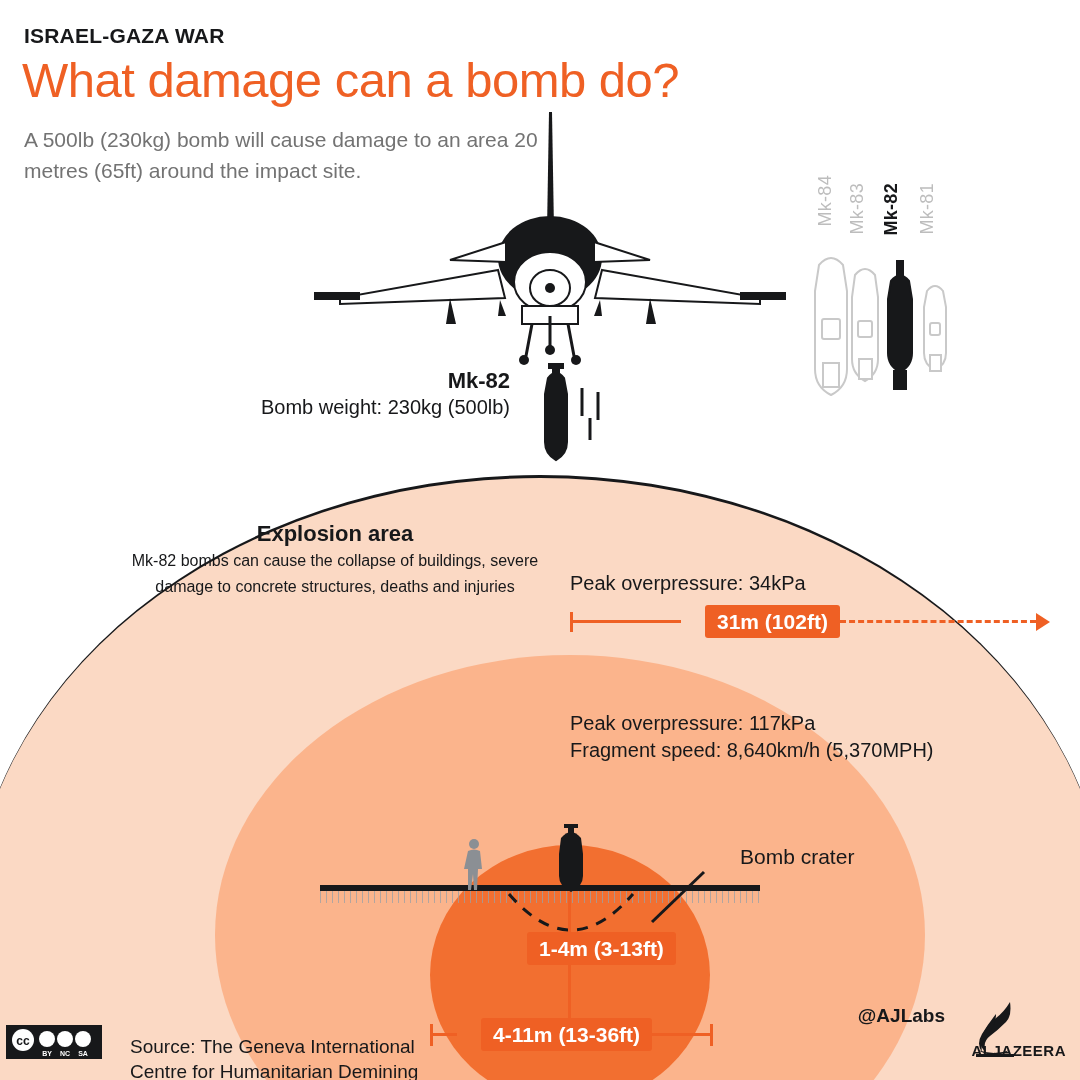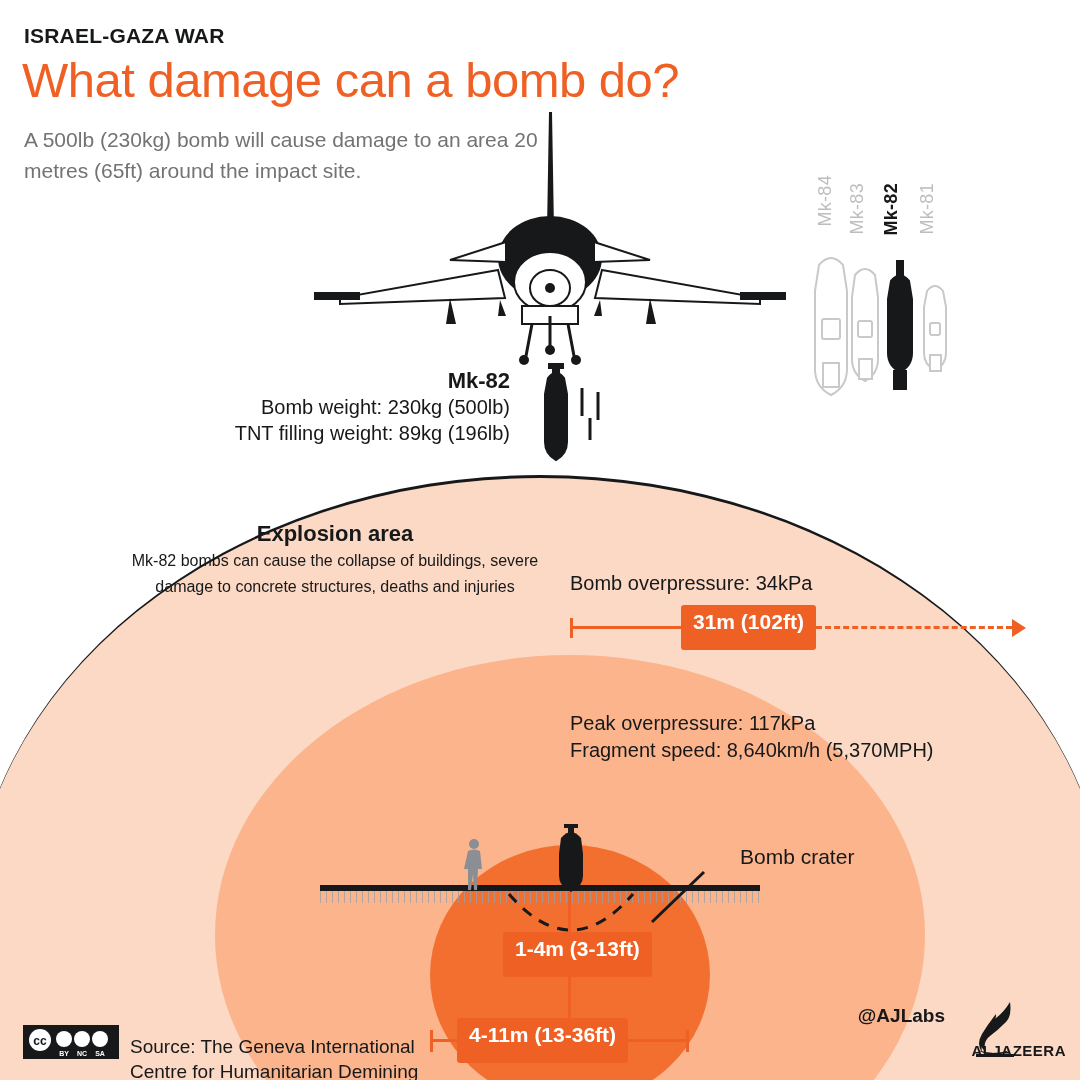"TNT filling weight: 89kg (196lb)" div.mk82-line { html: <div>TNT filling weight: 89kg (196lb)</div> -> none }
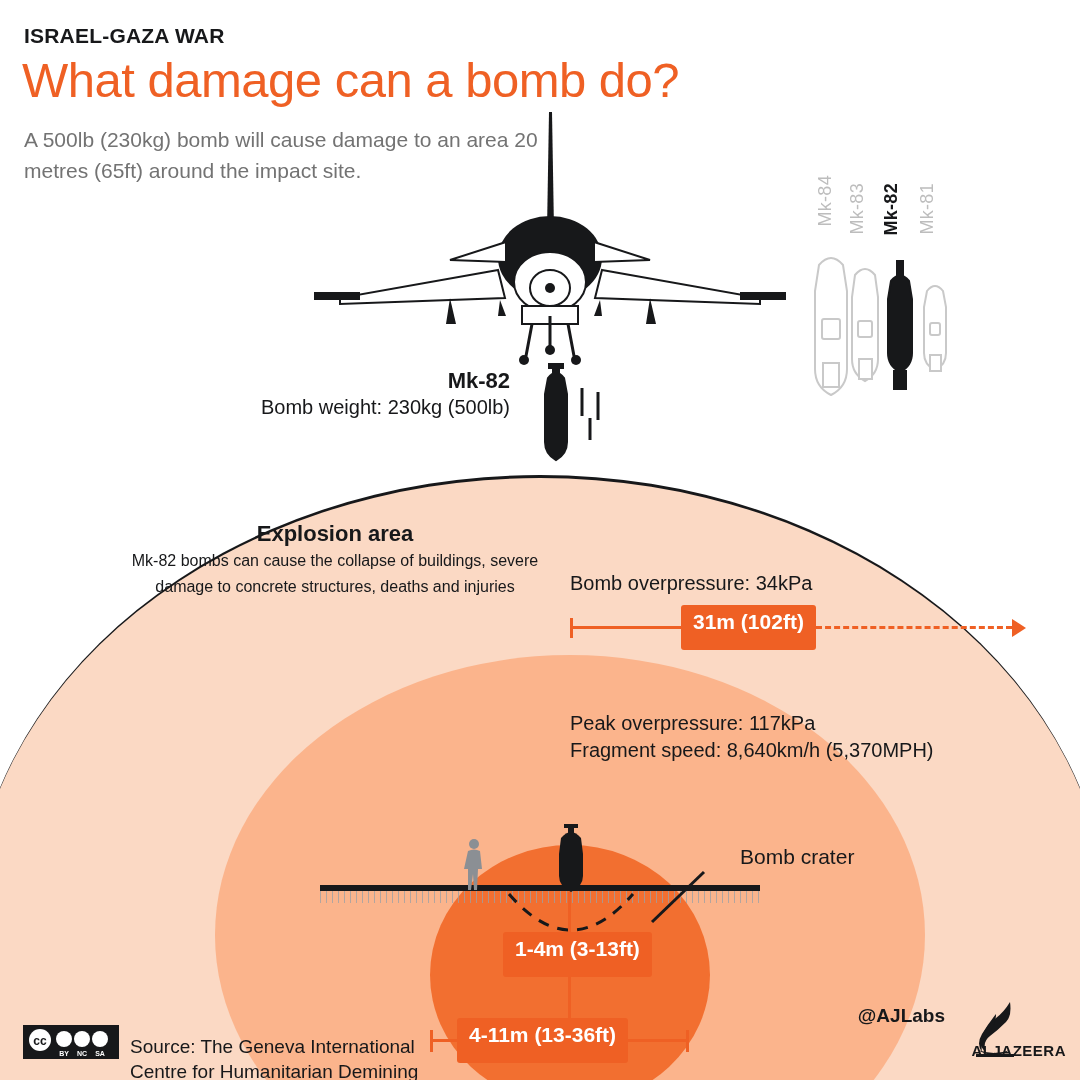"Bomb overpressure: 34kPa" div.meas-text { text: Bomb -> Peak }
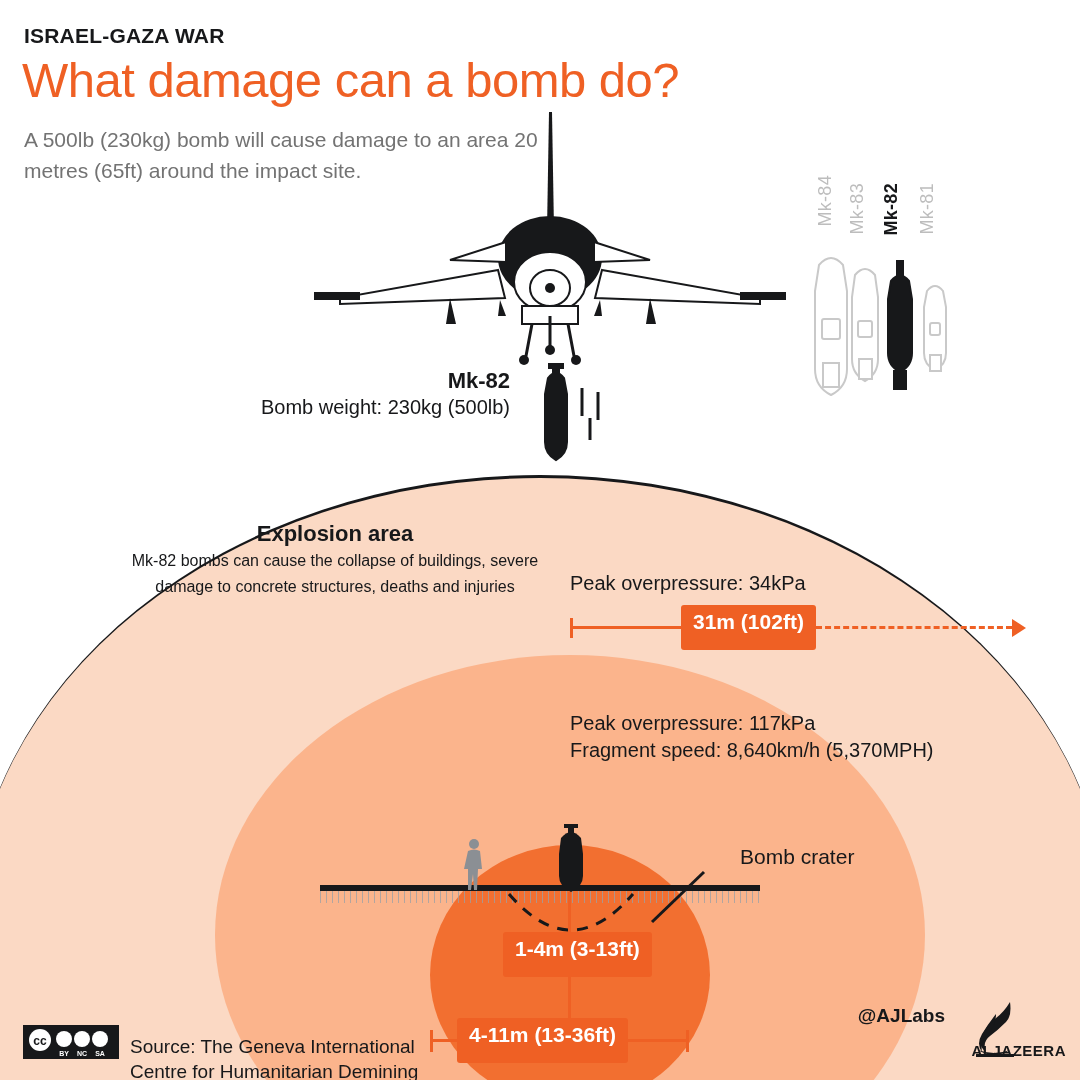"31m (102ft)" .pill { margin-left: none -> 24px; padding: 5px 12px 16px -> 5px 12px 4px }
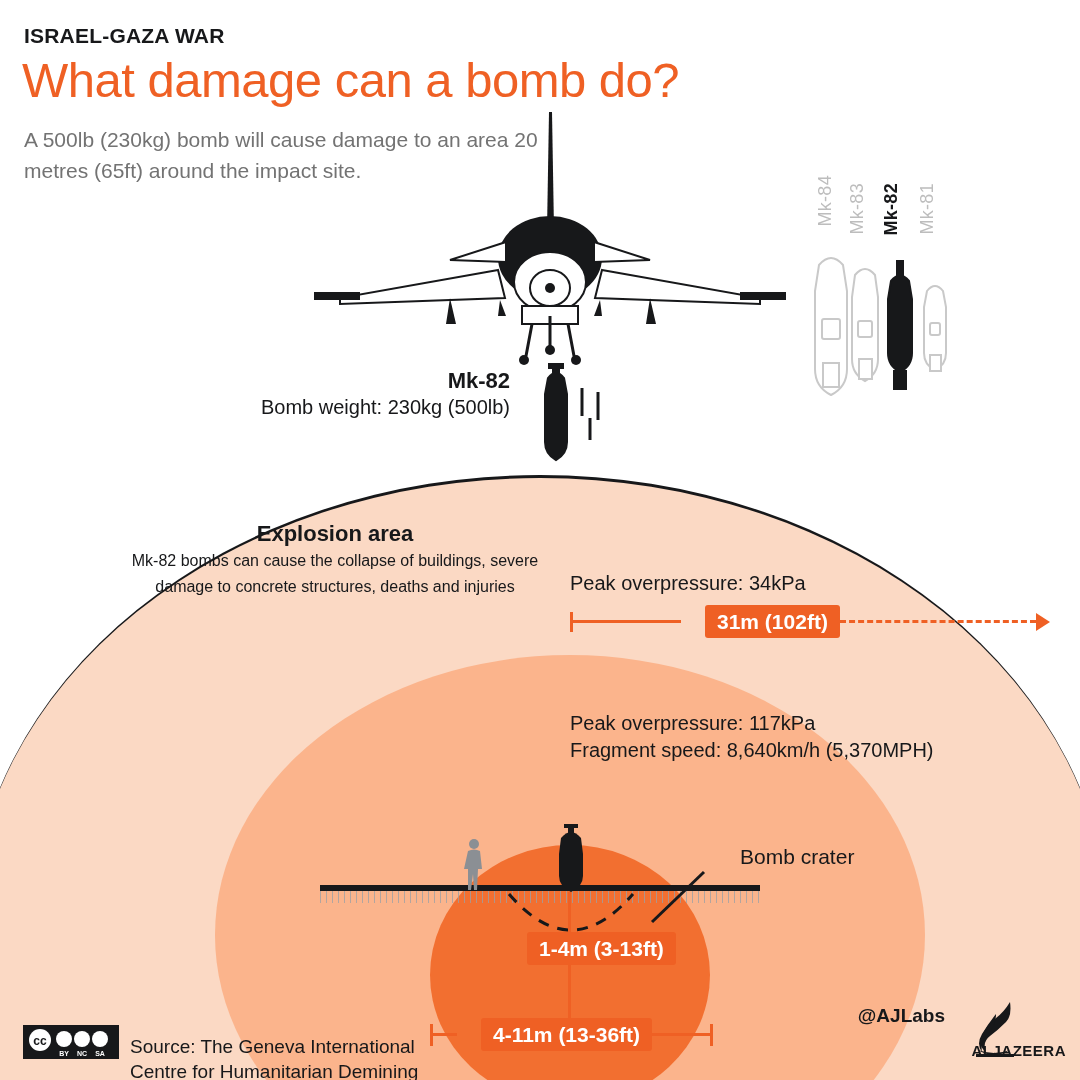"cc" .cc { left: 23px -> 6px }
